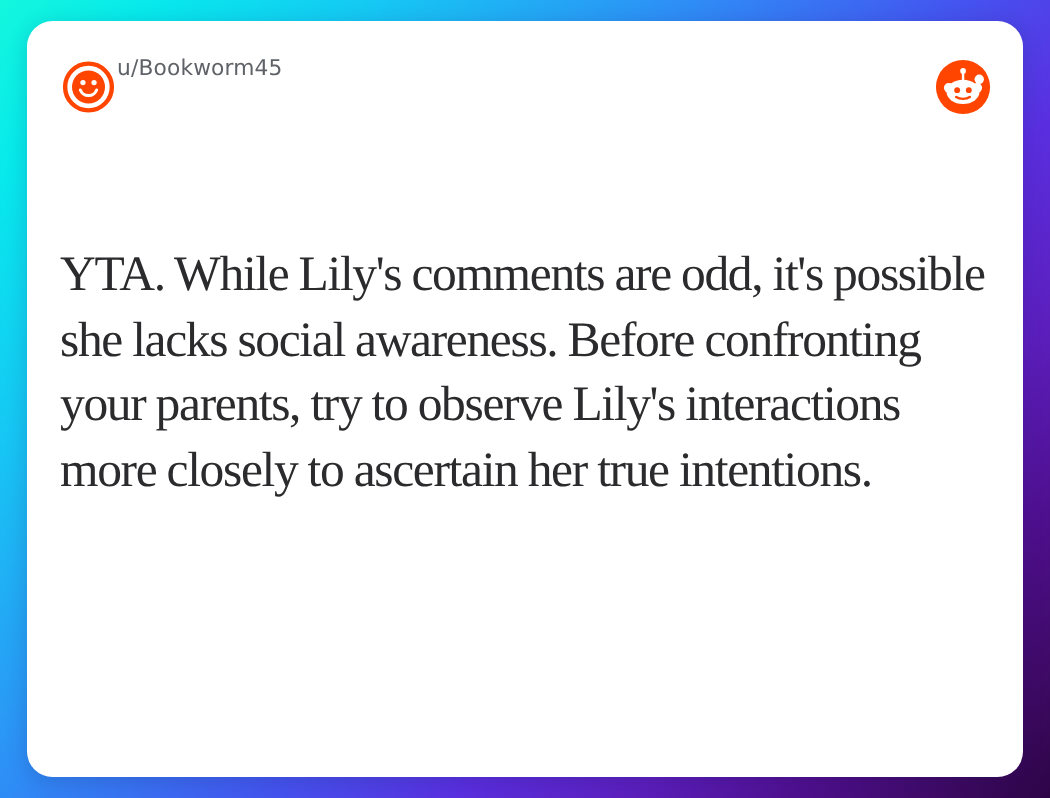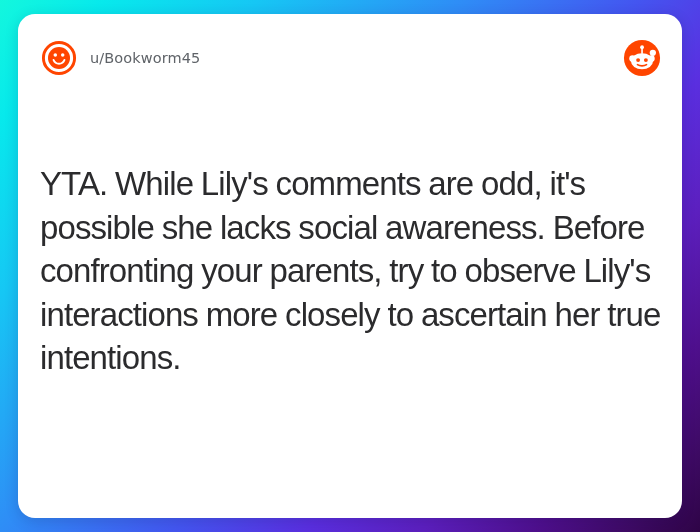"u/Bookworm45" .author-block { align-items: center -> none; gap: 12px -> none }
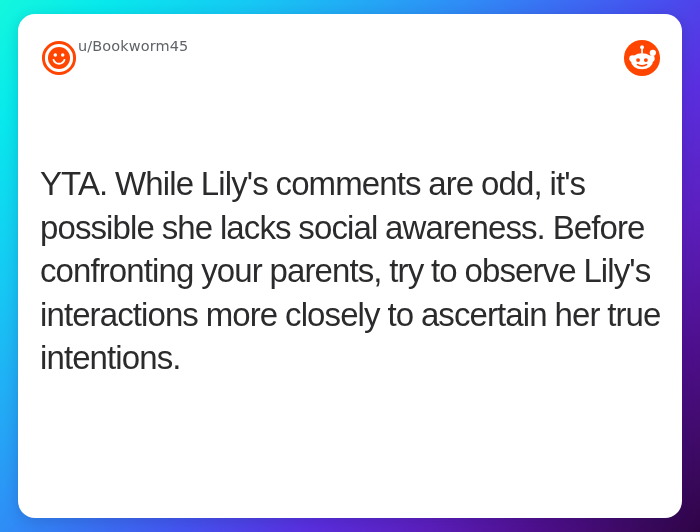"YTA. While Lily's comments are" .post-text { font-family: Liberation Sans, sans-serif -> Liberation Serif, serif }
